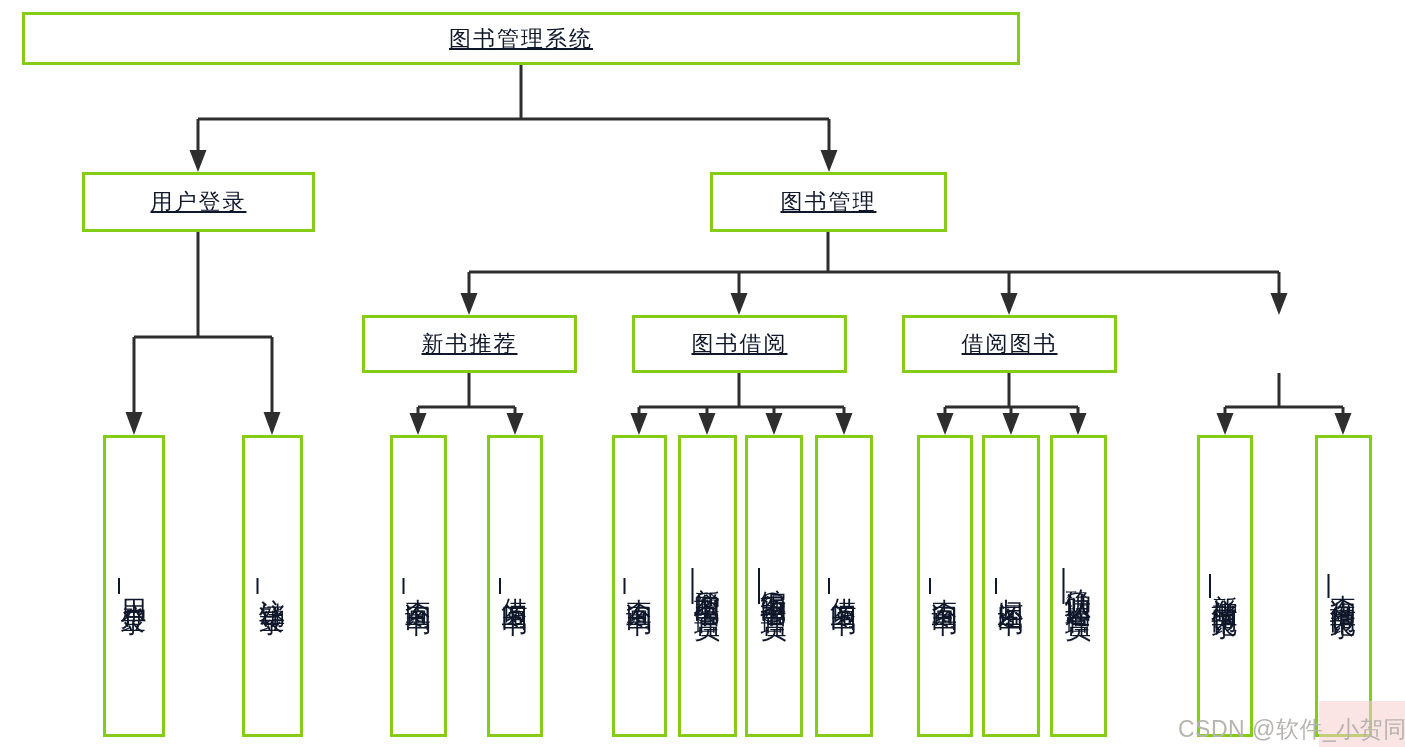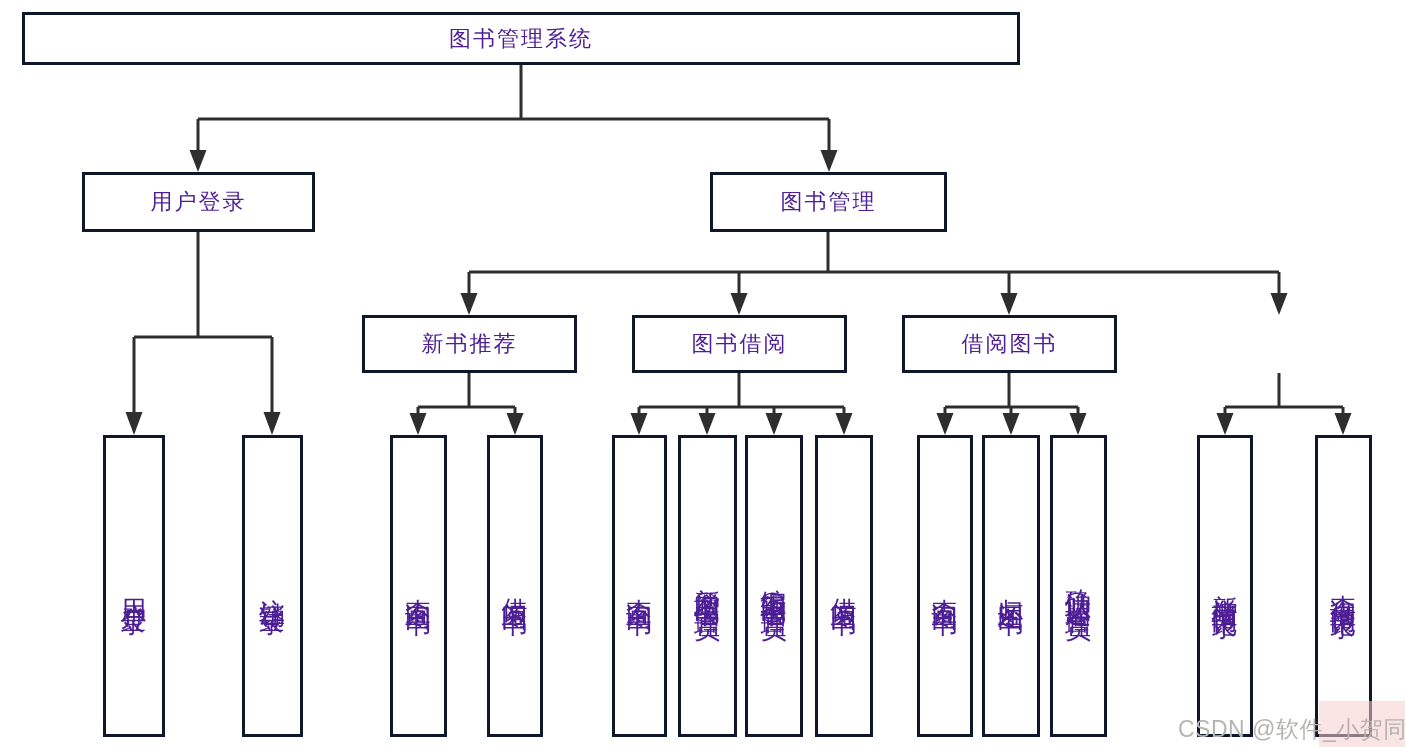"图书管理系统" .node { border: 3px solid #0f172a -> 3px solid #84cc16; color: #4c1d95 -> #0f172a; text-decoration: none -> underline }
